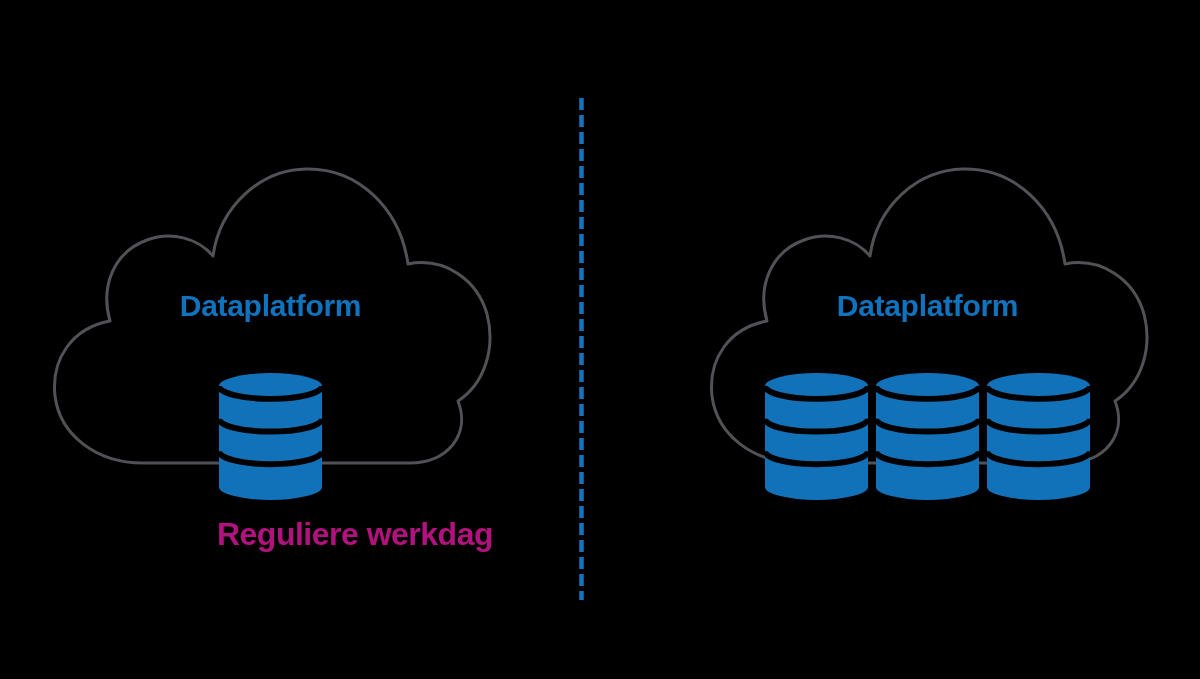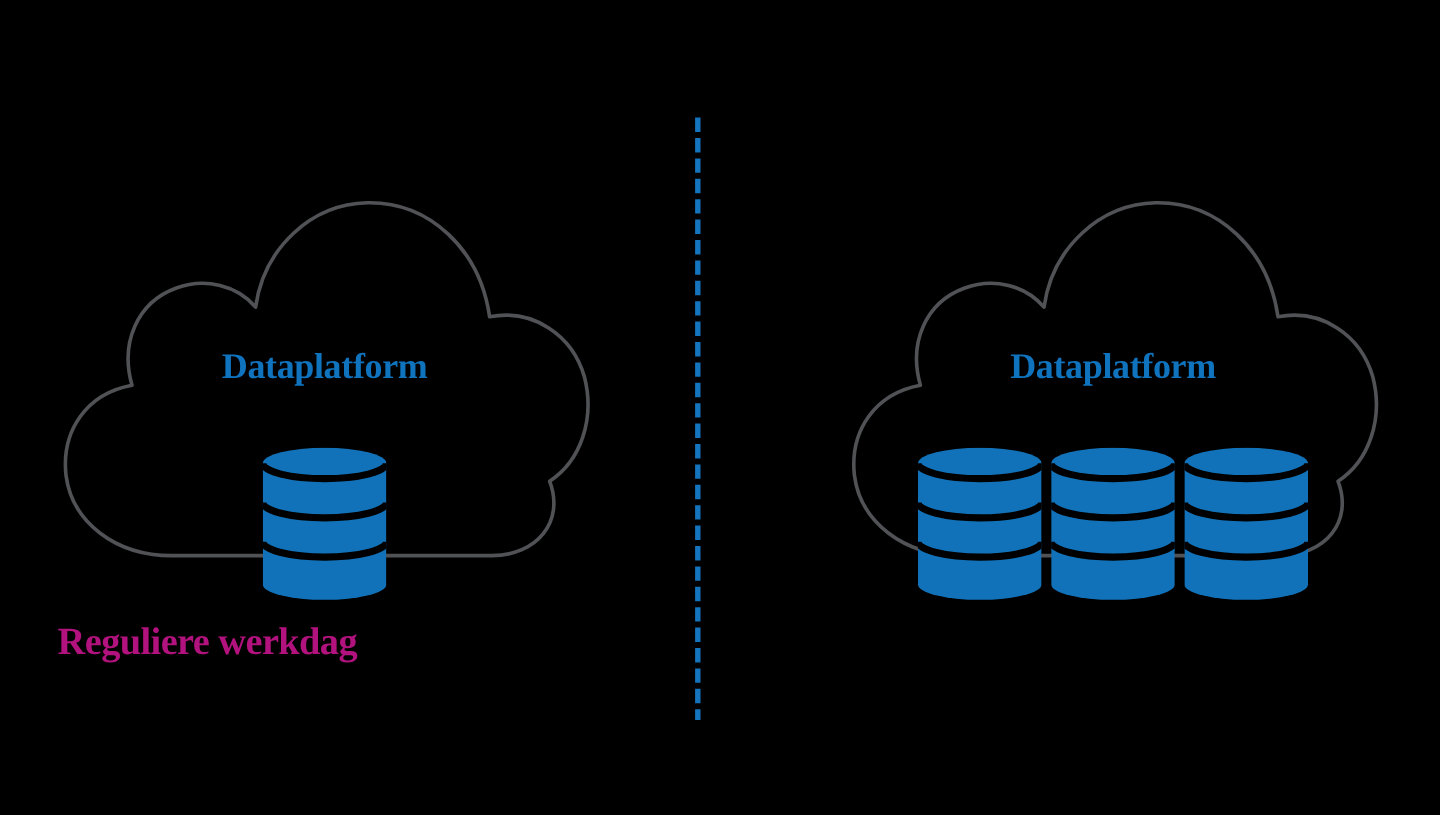"Dataplatform" .panel { font-family: Liberation Serif, serif -> none }
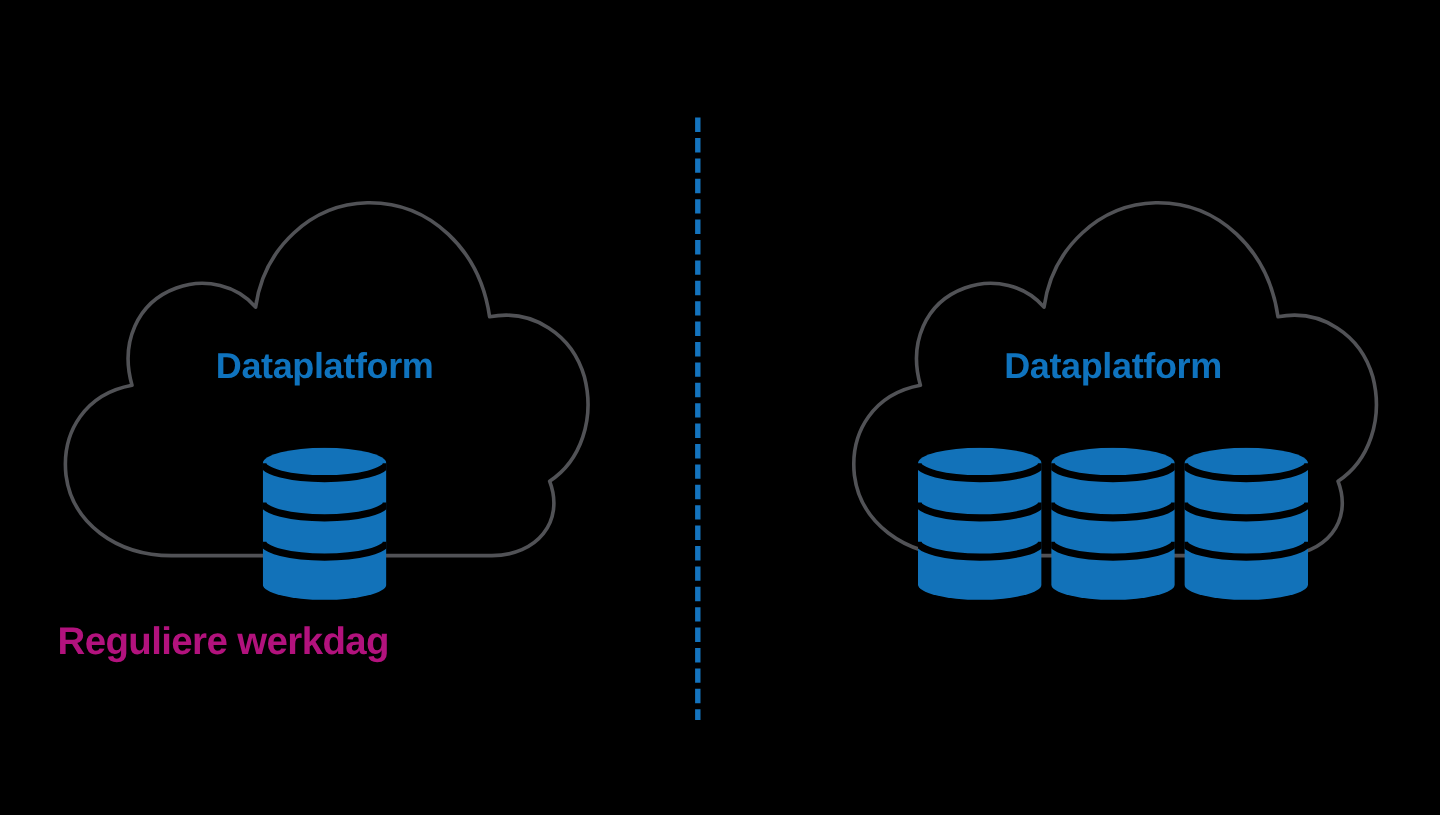"Reguliere werkdag" .caption { text-align: left -> right }
